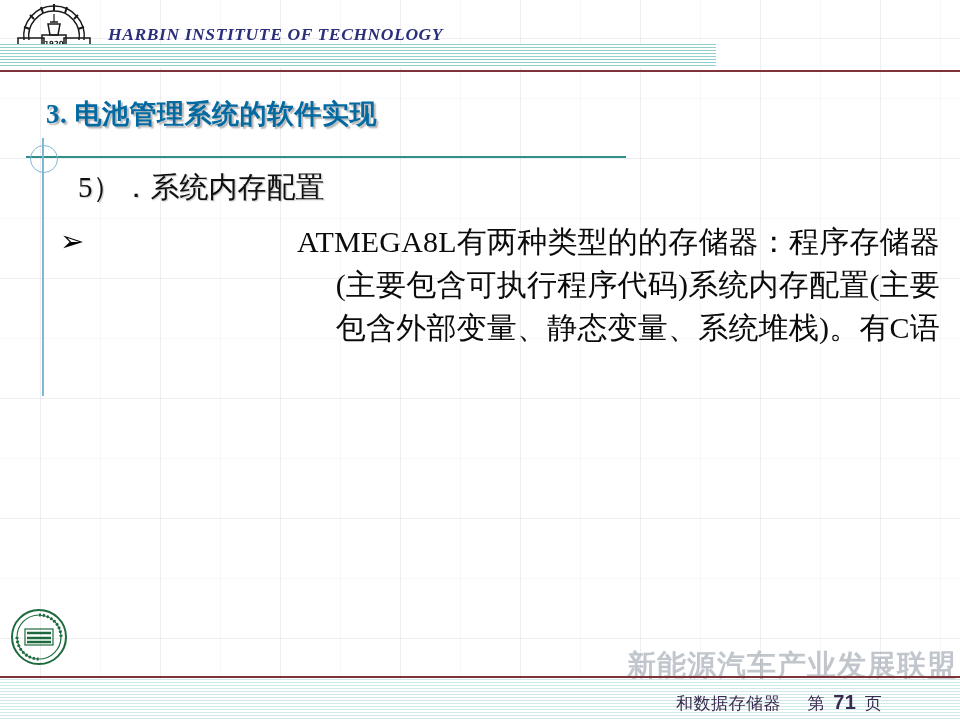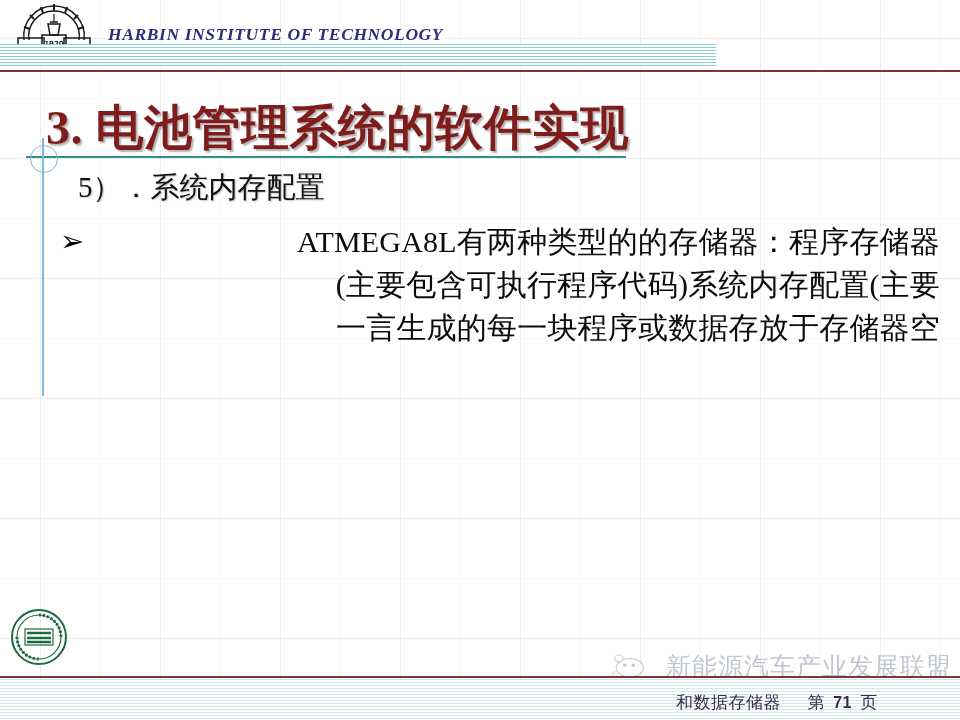"3. 电池管理系统的软件实现" .slide-title { color: #7f1d1d -> #0369a1; font-size: 48px -> 27px }
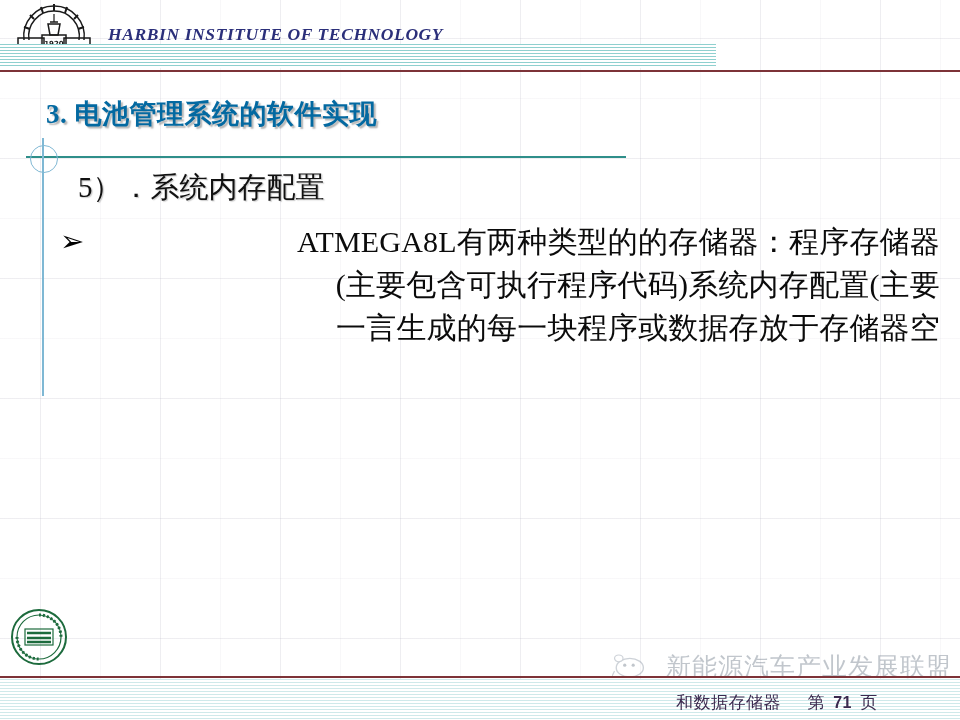"包含外部变量、静态变量、系统堆栈)。有C语" div.body-line { html: none -> <div>包含外部变量、静态变量、系统堆栈)。有C语</div> }
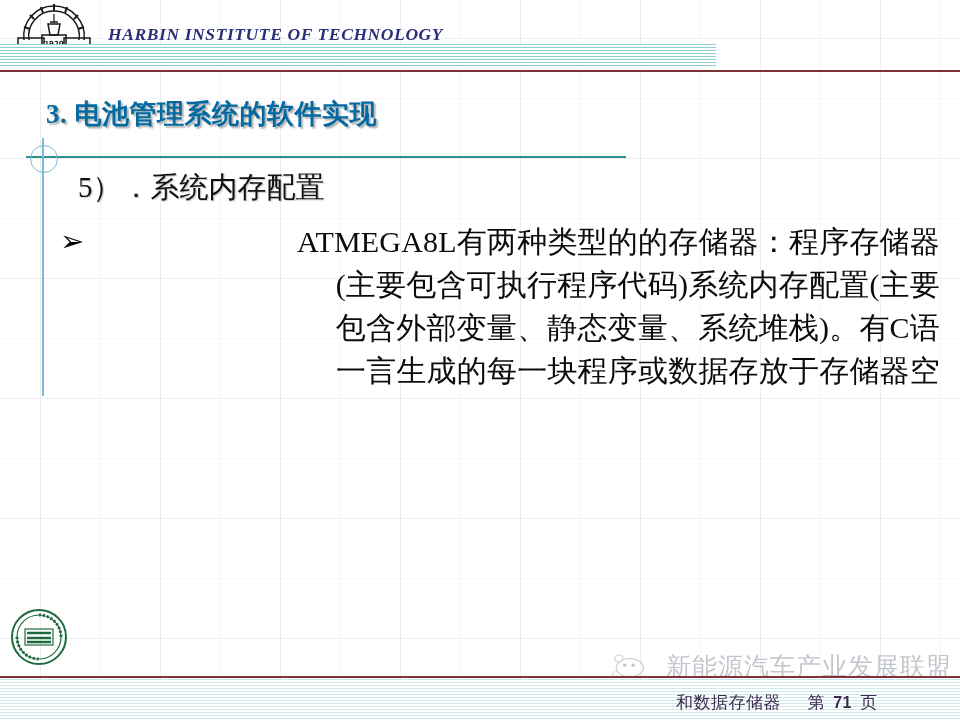"一言生成的每一块程序或数据存放于存储器空" div.body-line { html: <div>一言生成的每一块程序或数据存放于存储器空</div> -> none }
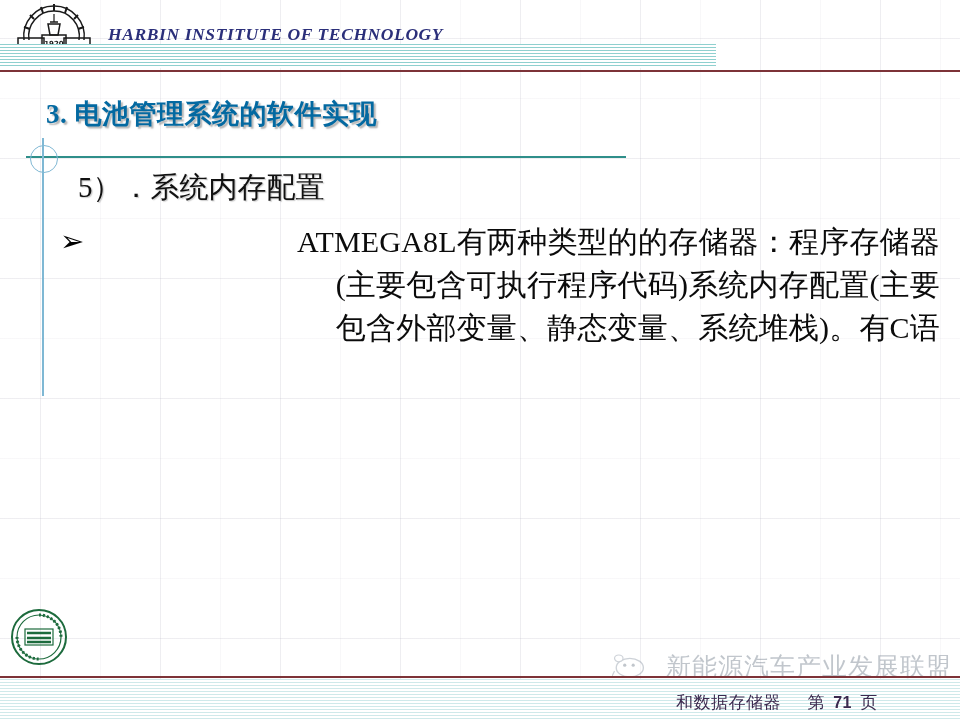"新能源汽车产业发展联盟" .watermark-text { font-size: 25px -> 29px; font-weight: normal -> bold }
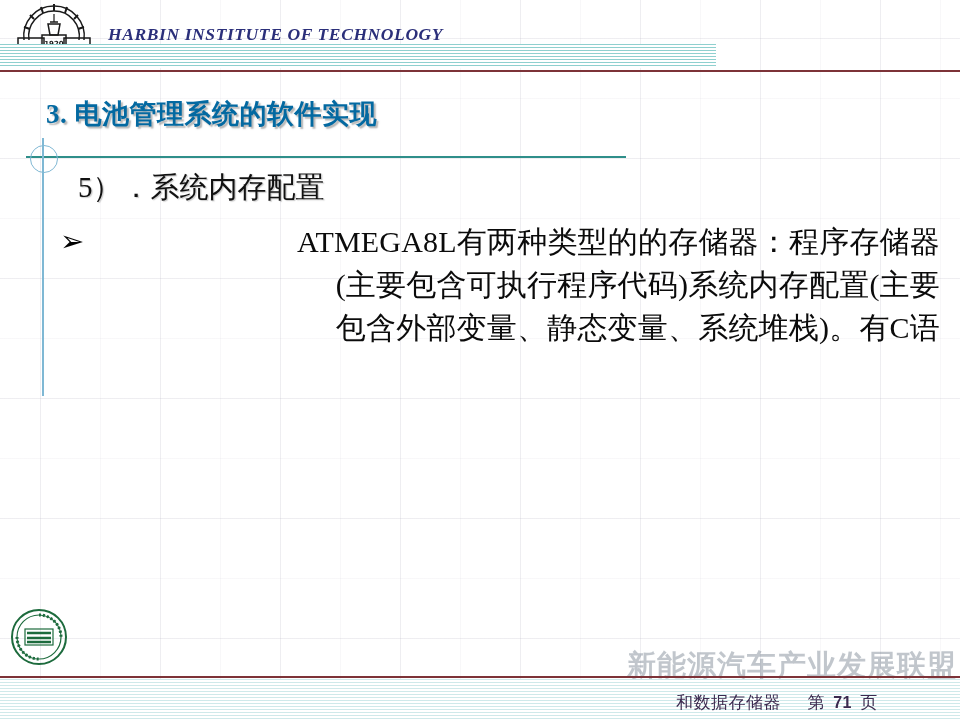"71" .footer-caption .pagenum { font-size: 16px -> 20px }
